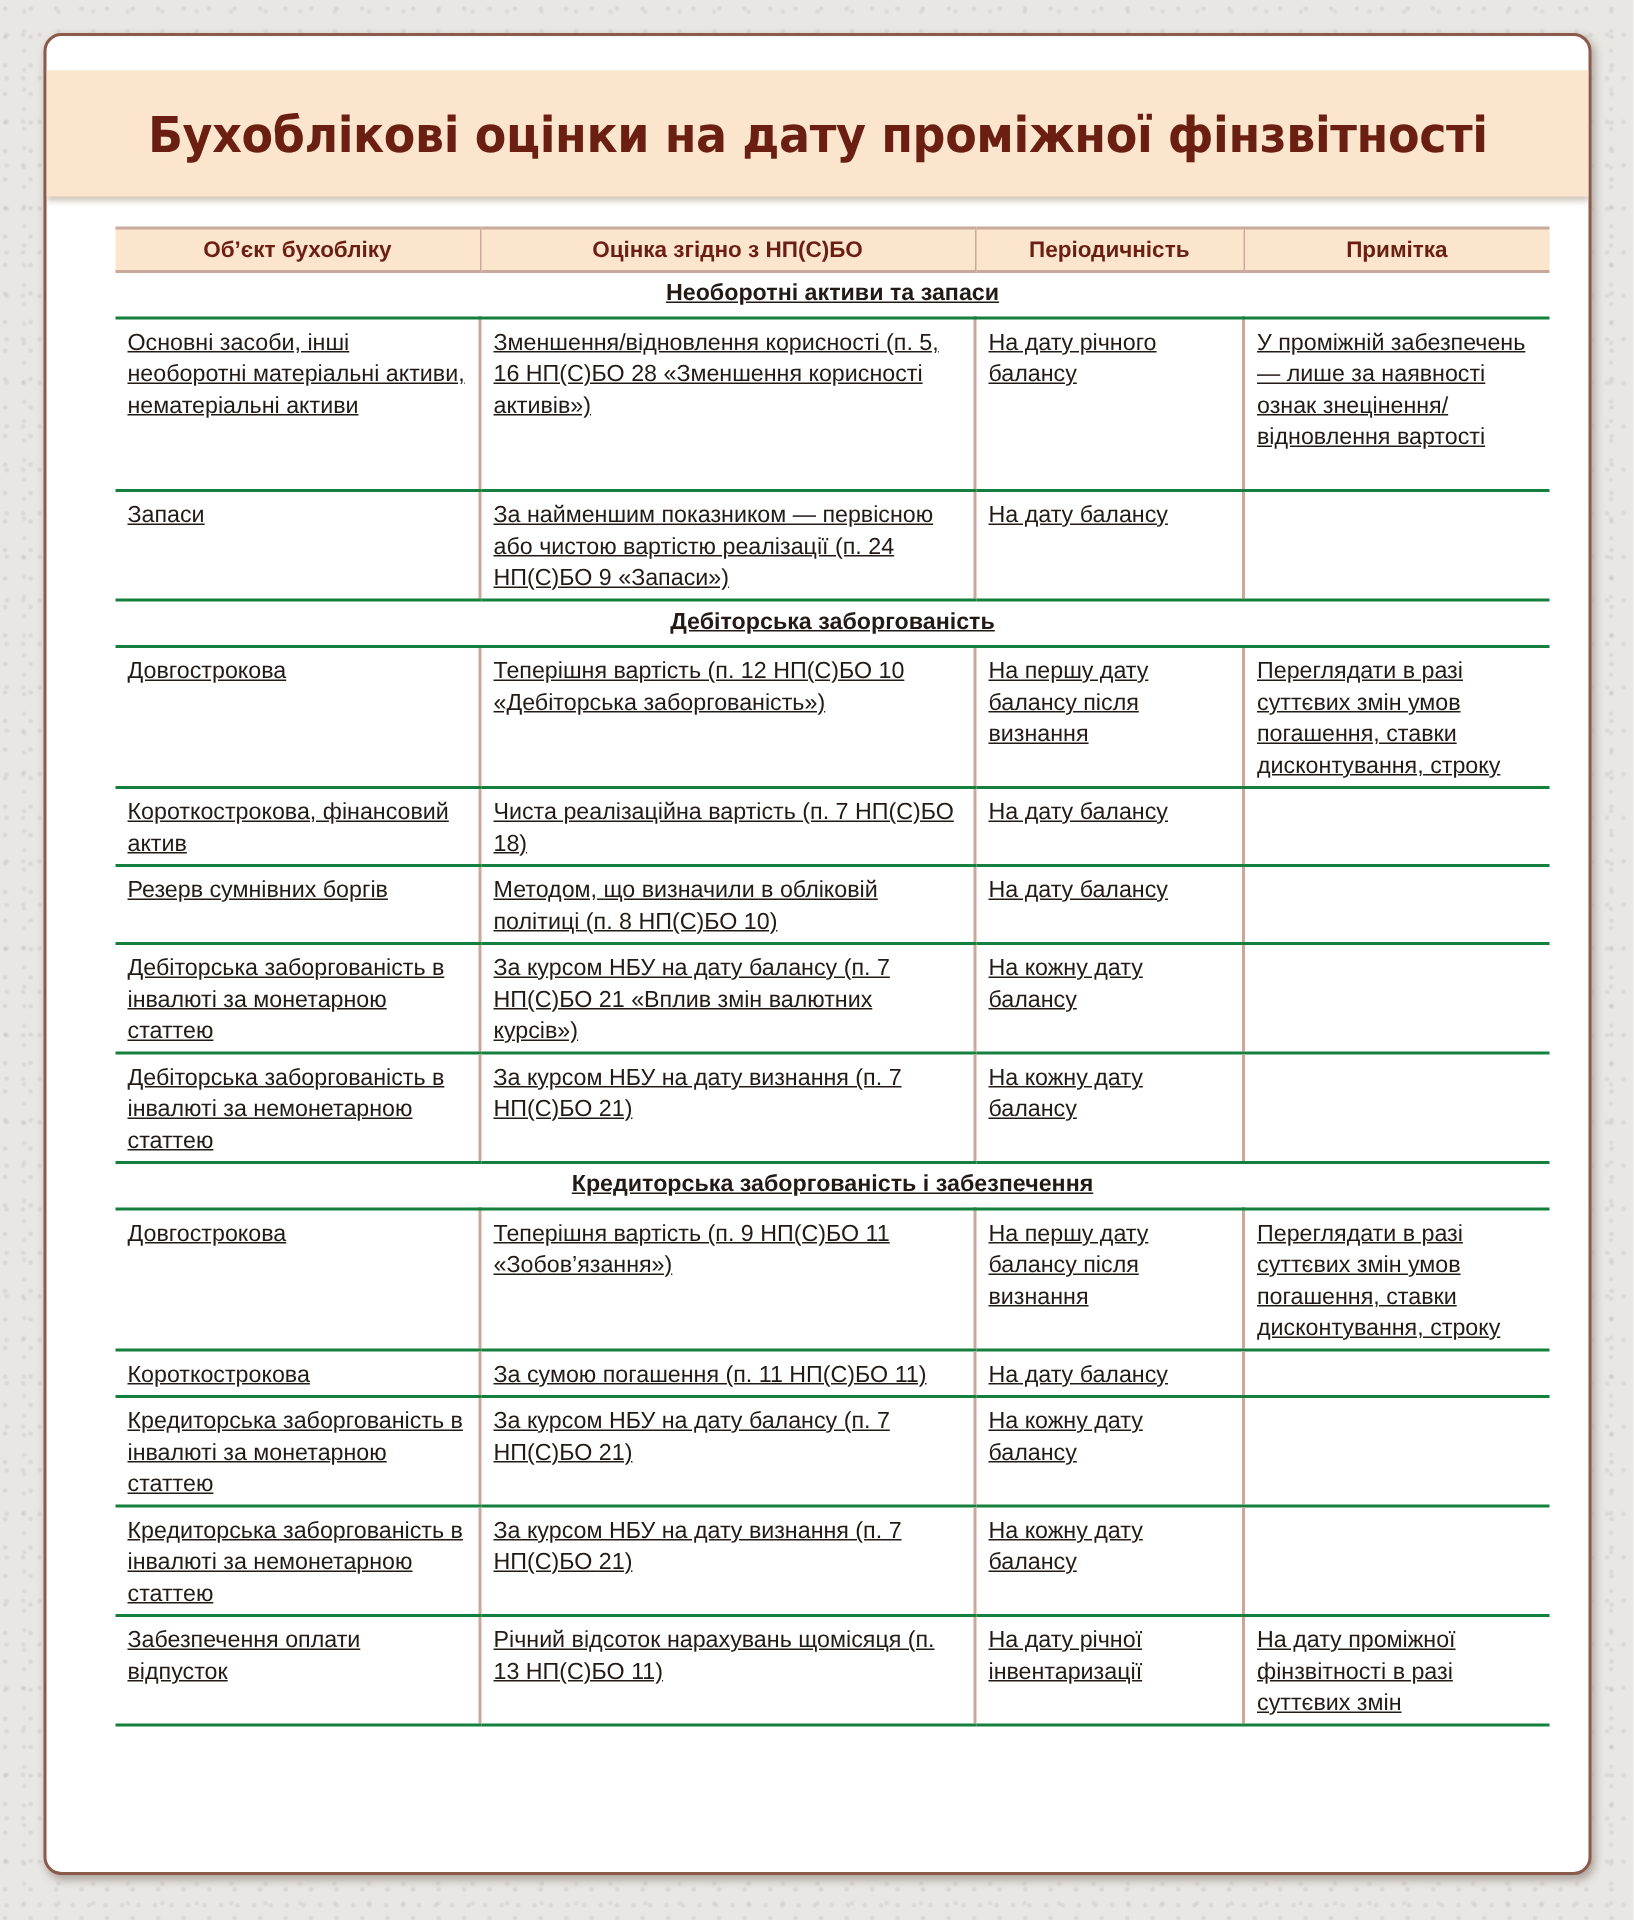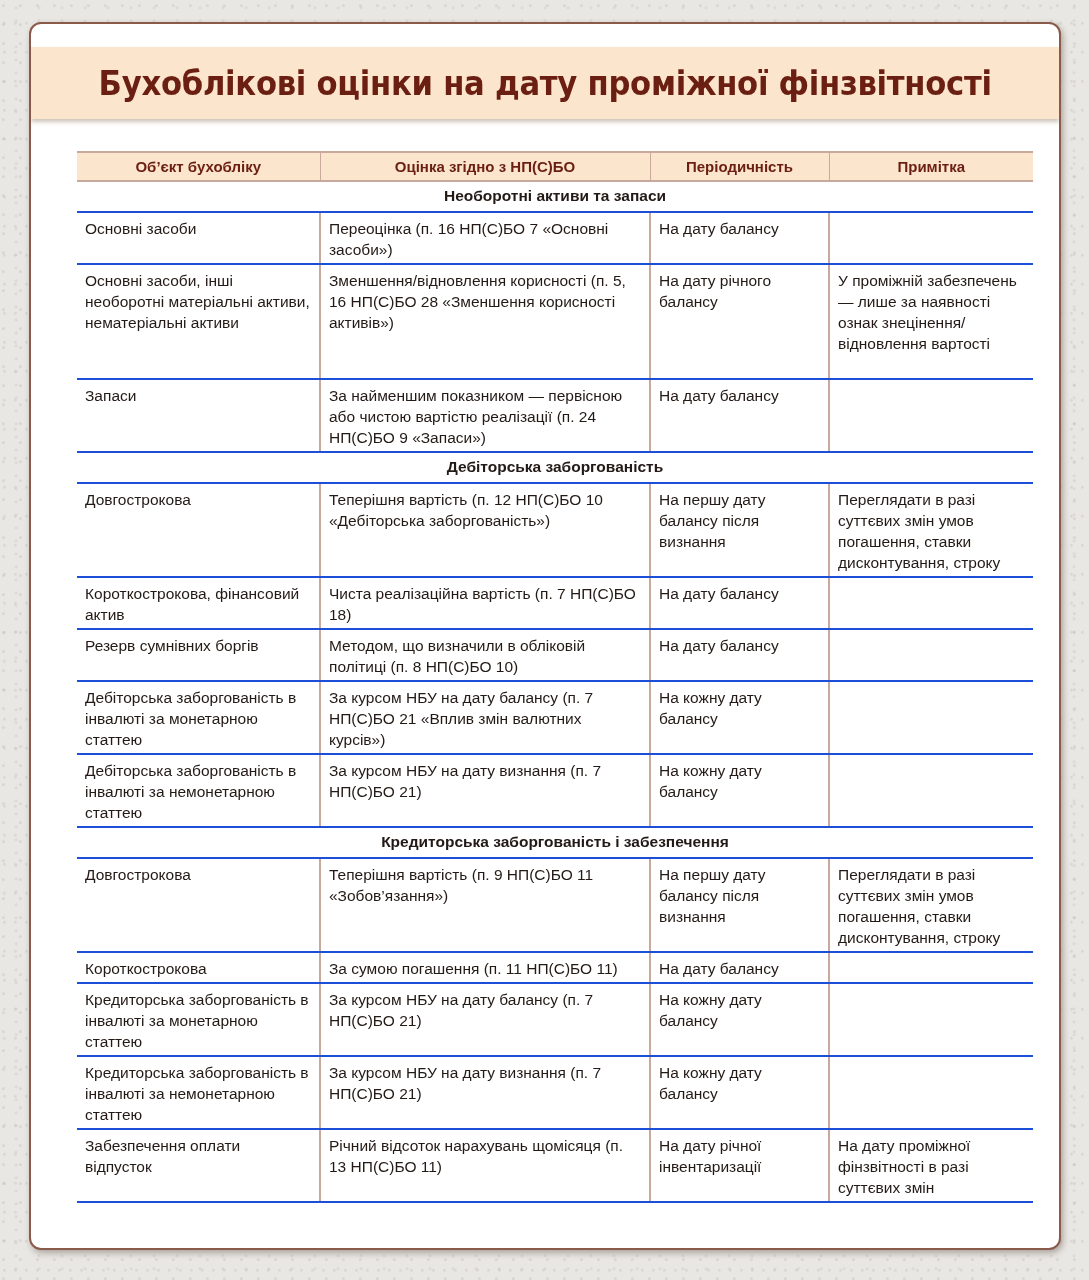"Бухоблікові оцінки на дату проміжної" .title-band { height: 72px -> 84px }
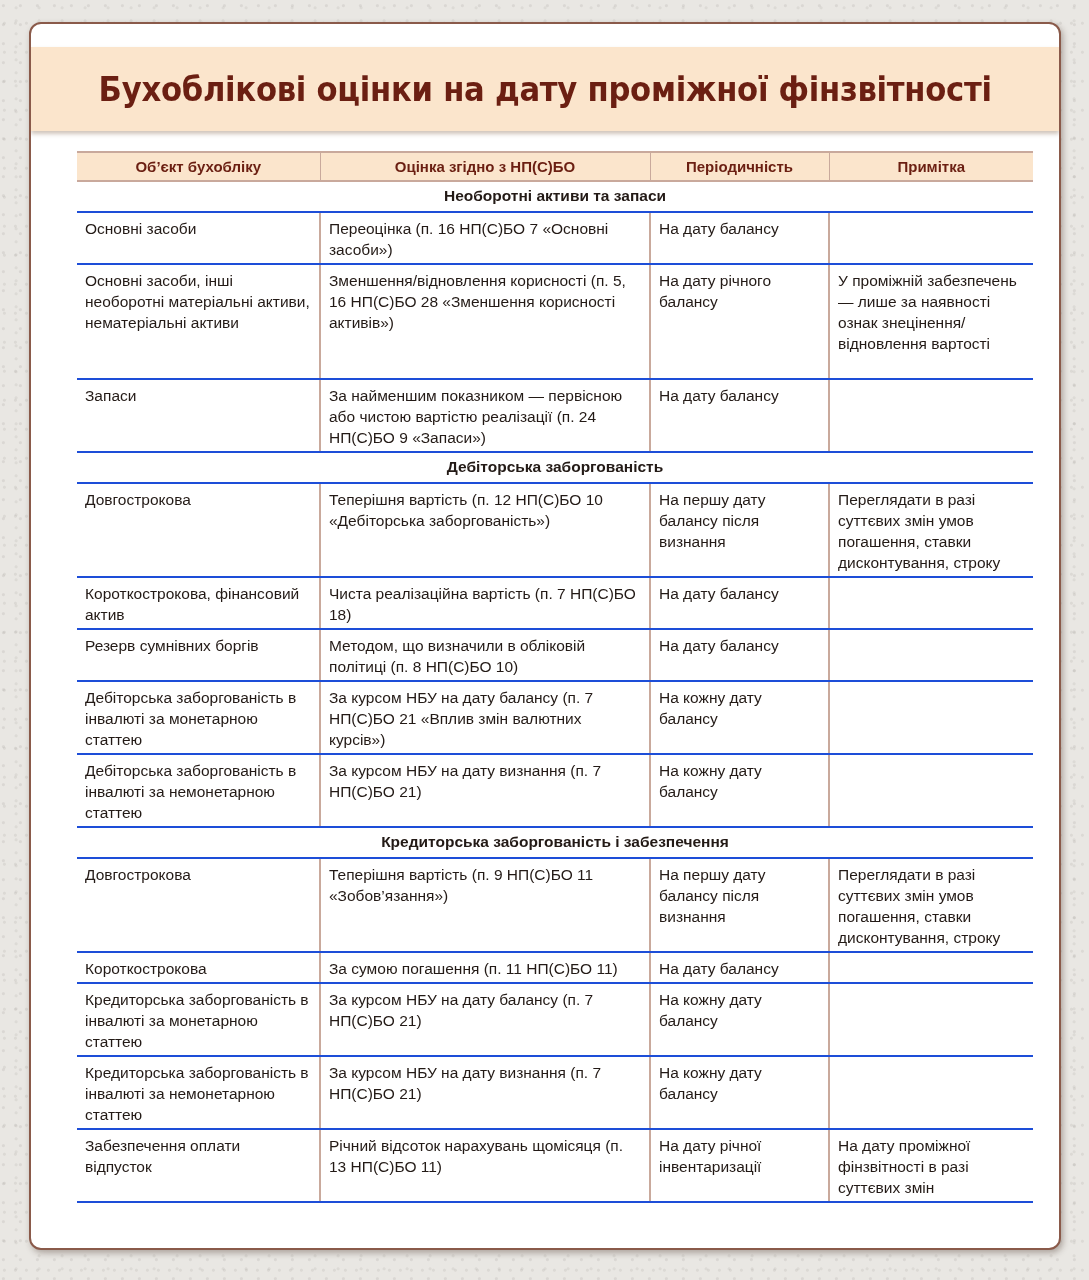"Необоротні активи та запаси" table.grid td { border-bottom: 2px solid #1d4ed8 -> 2px solid #15803d; text-decoration: none -> underline }
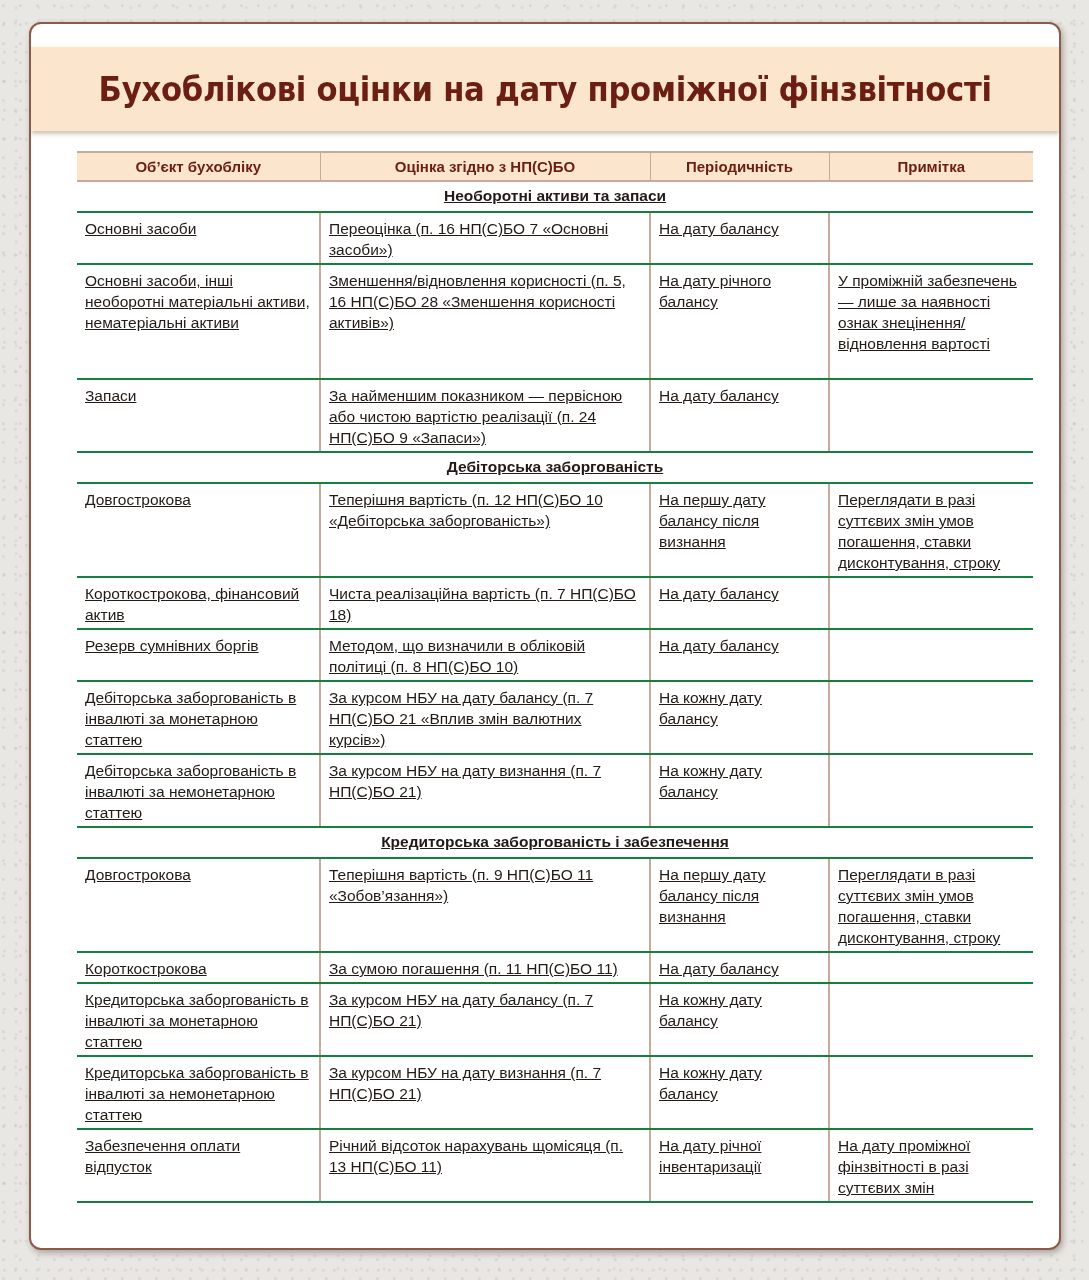"Основні засоби" tr.r-h2 { html: <tr> <td>Основні засоби</td> <td>Переоцінка (п. 16 НП(С)БО 7 «Основні засоби»)</td> <td>На дату балансу</td> <td></td> </tr> -> none }
